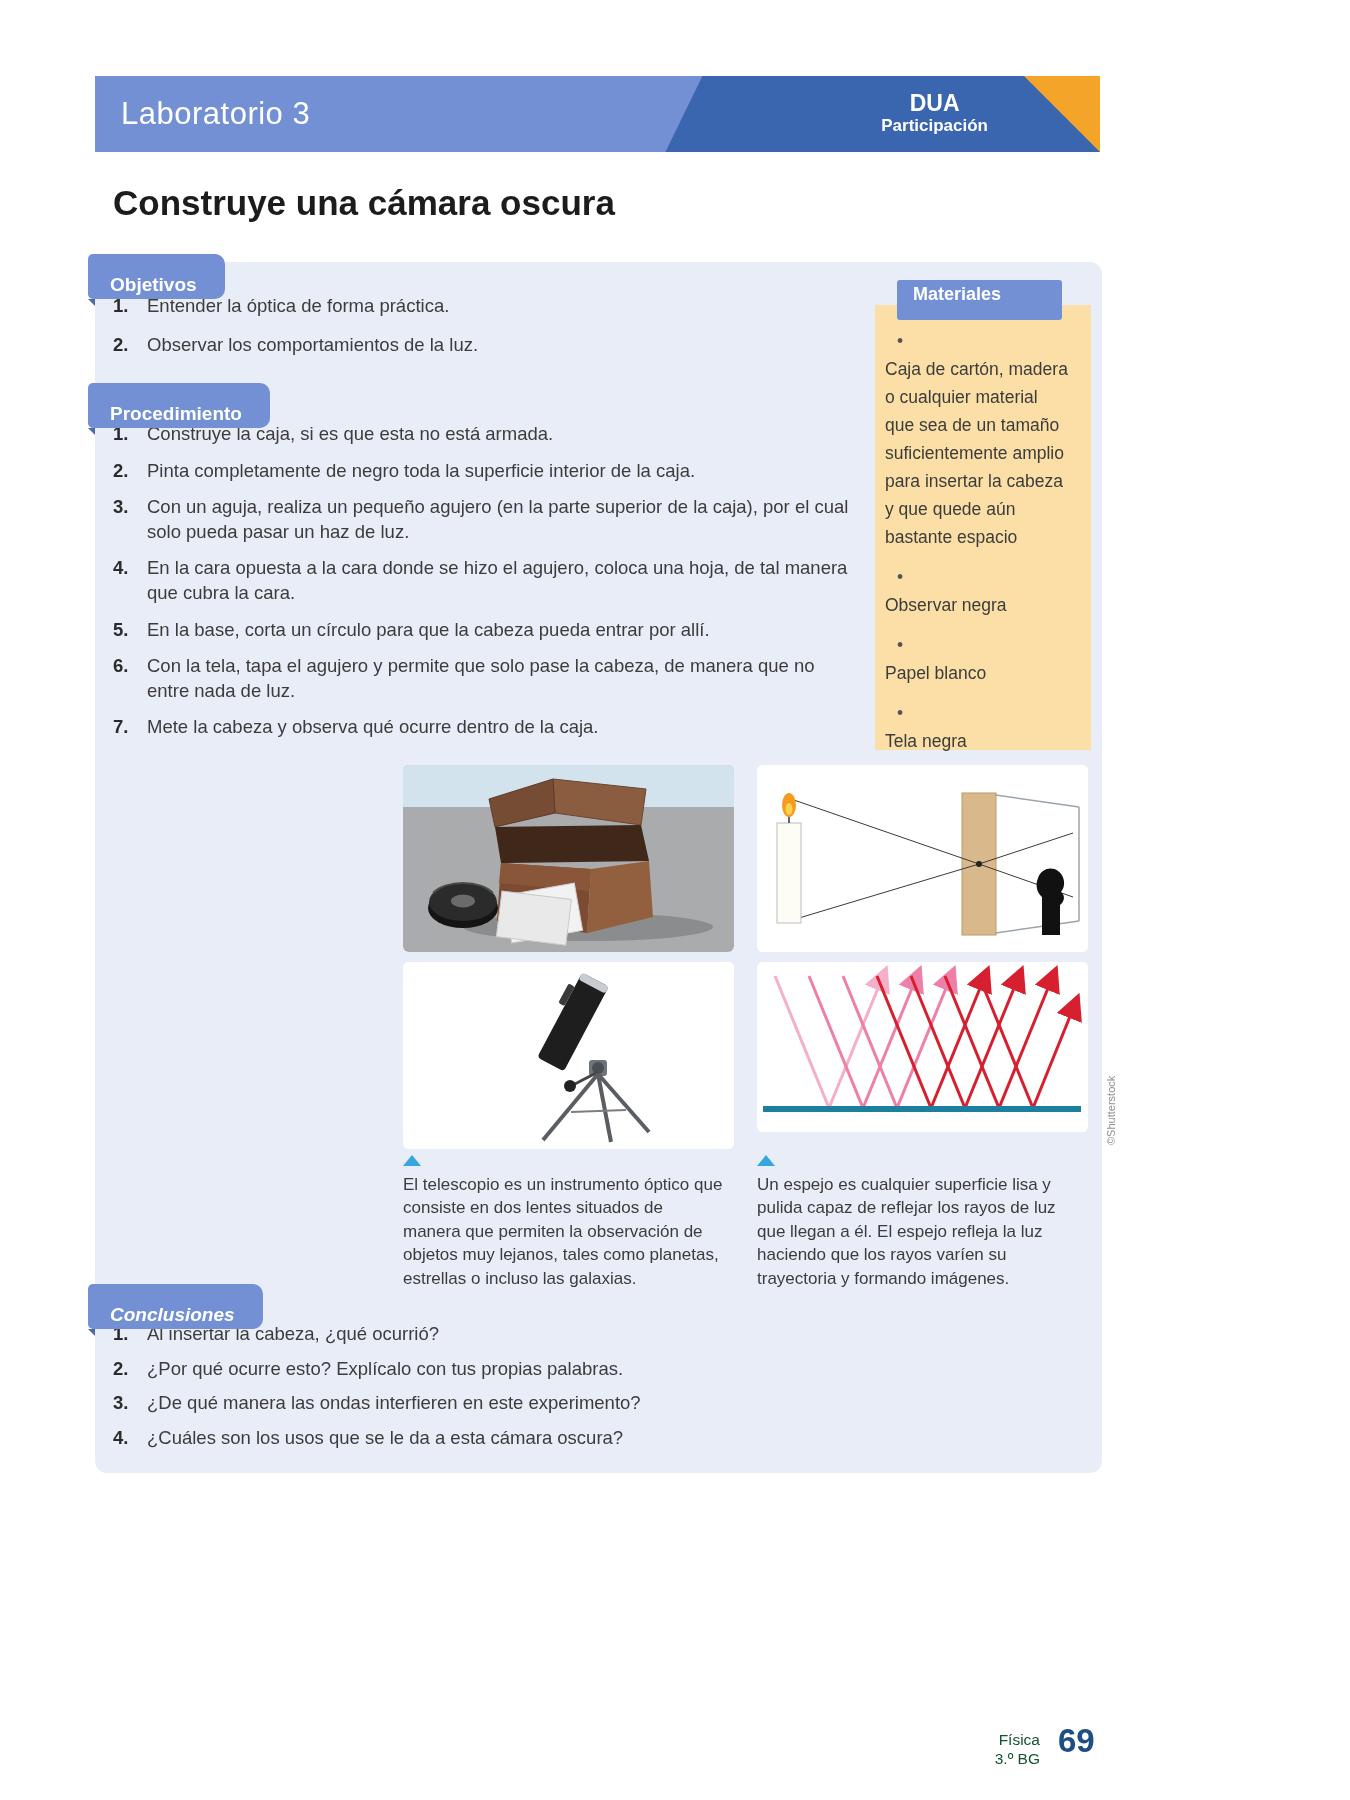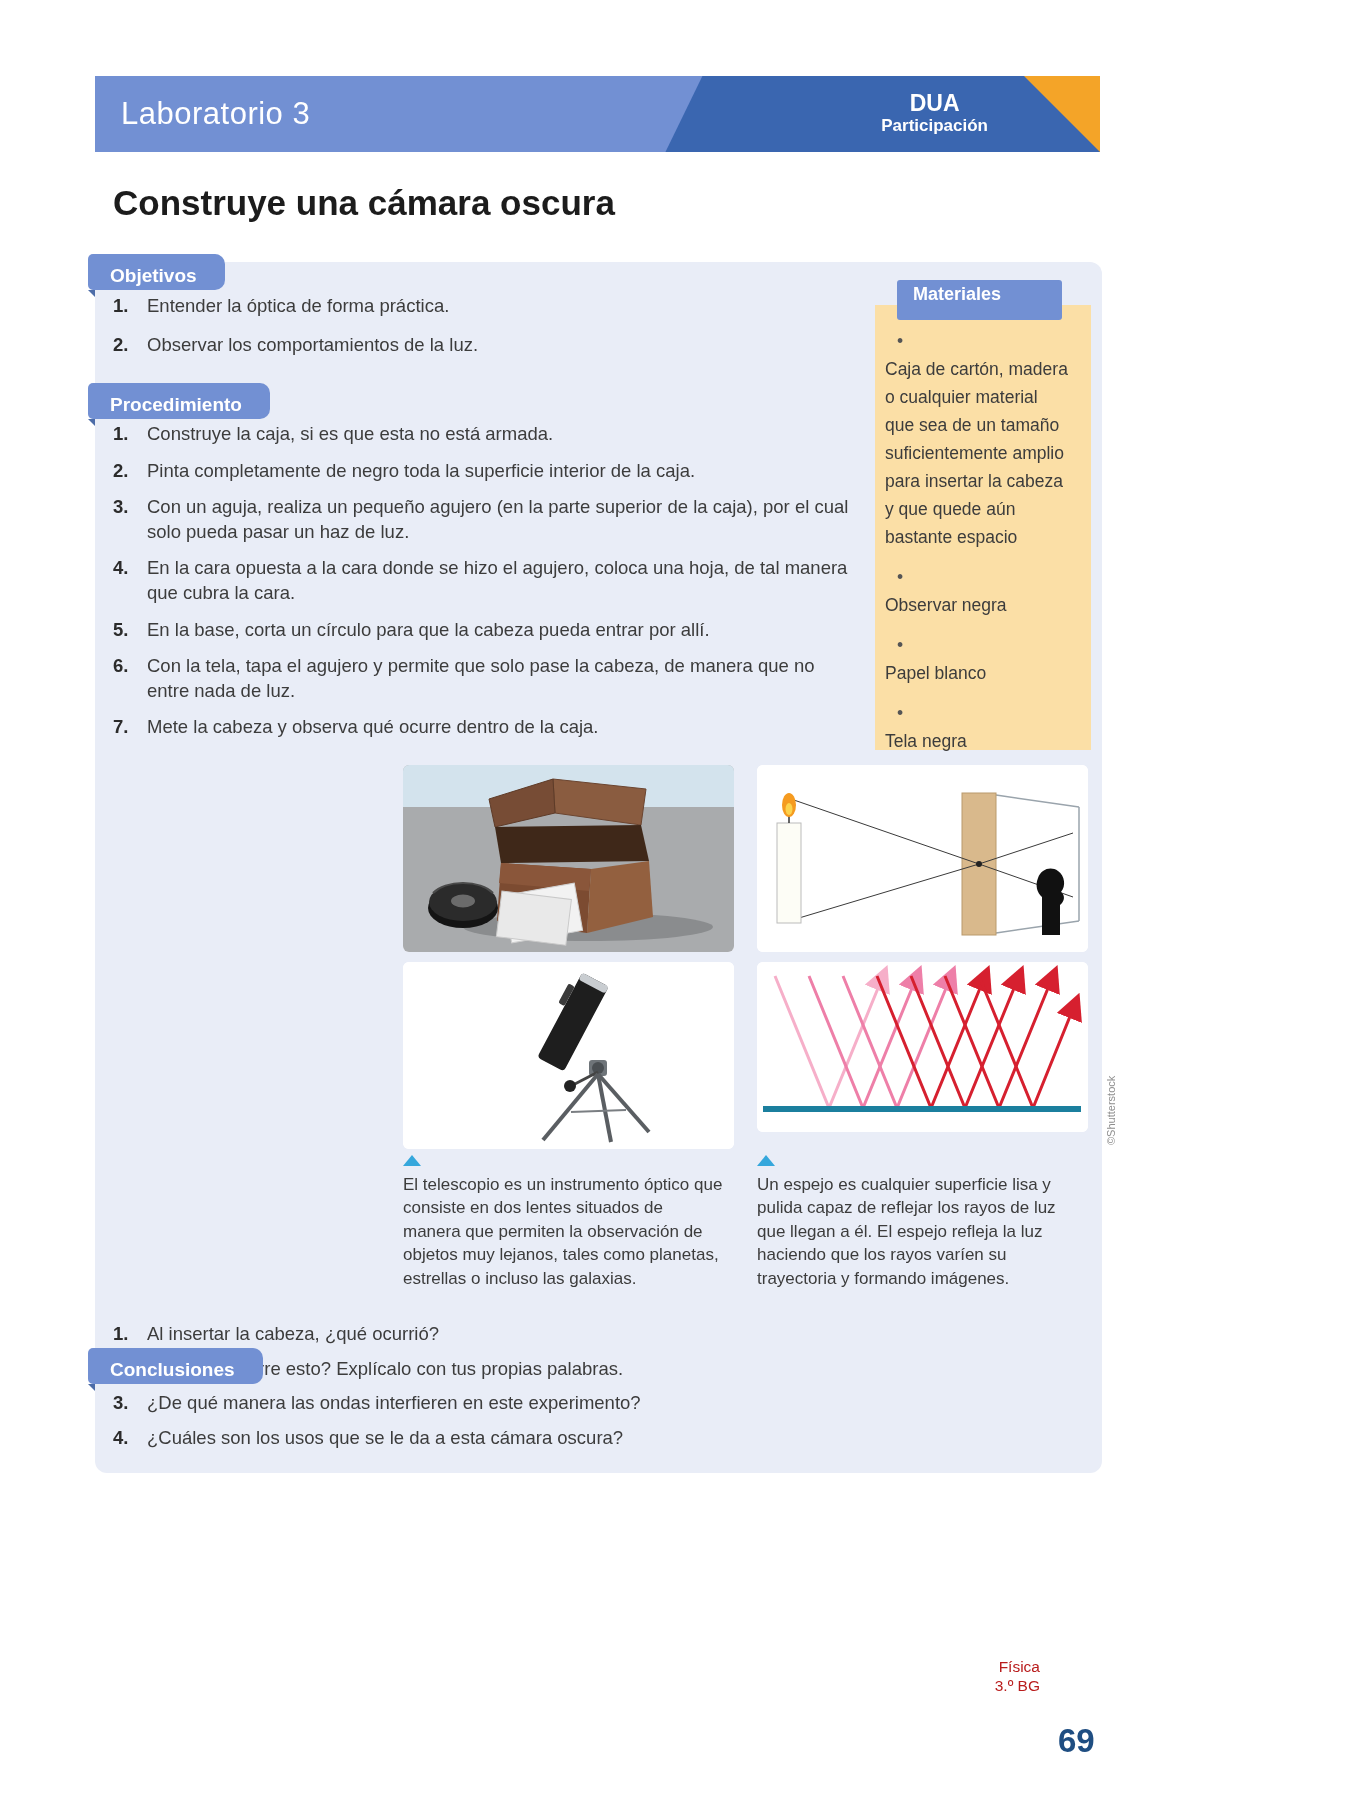"Objetivos" .badge { padding: 8px 28px 0 22px -> 17px 28px 0 22px }
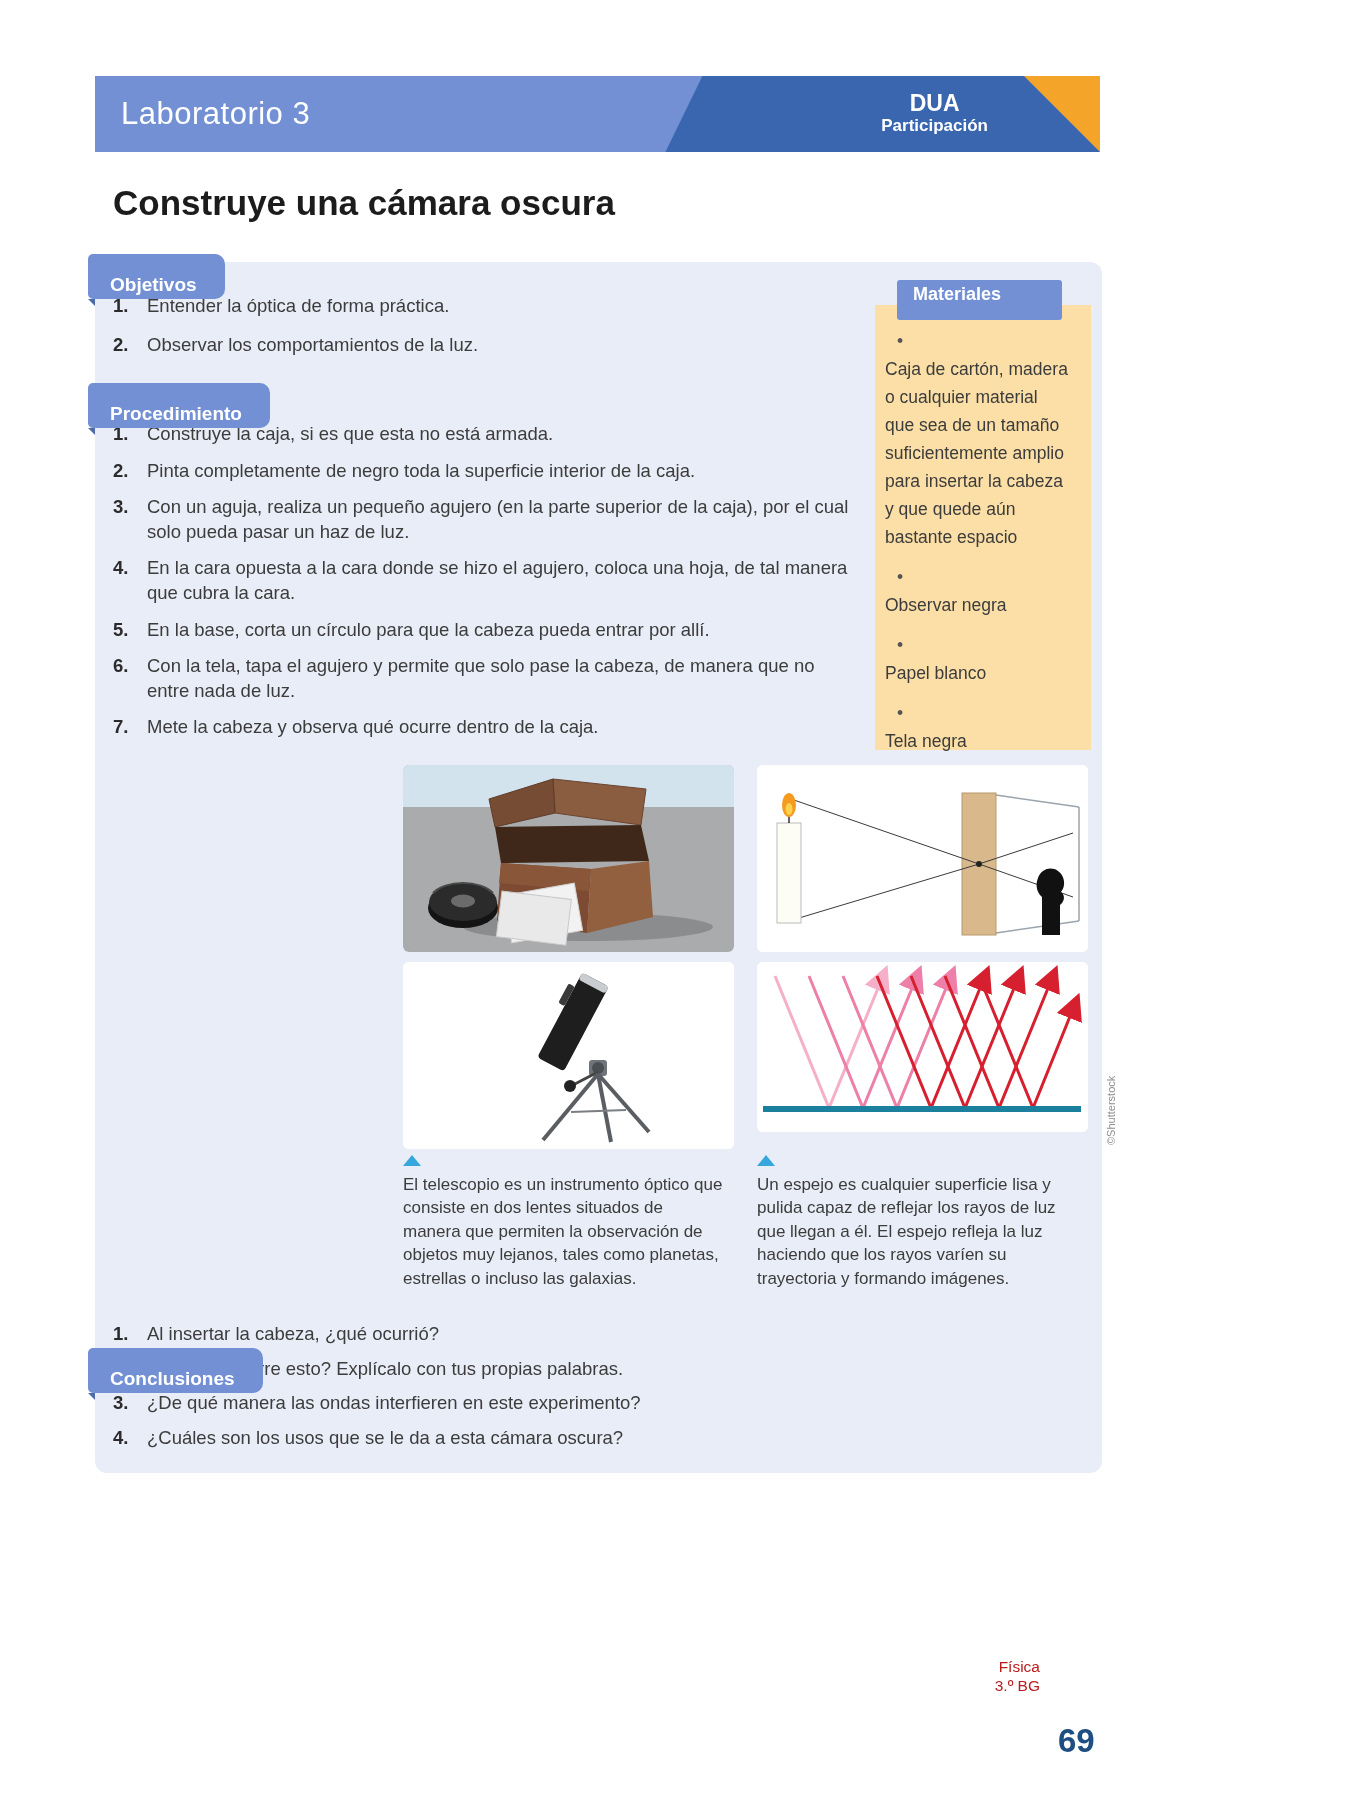"Conclusiones" .badge-conclusiones { font-style: none -> italic; top: 1348px -> 1284px }
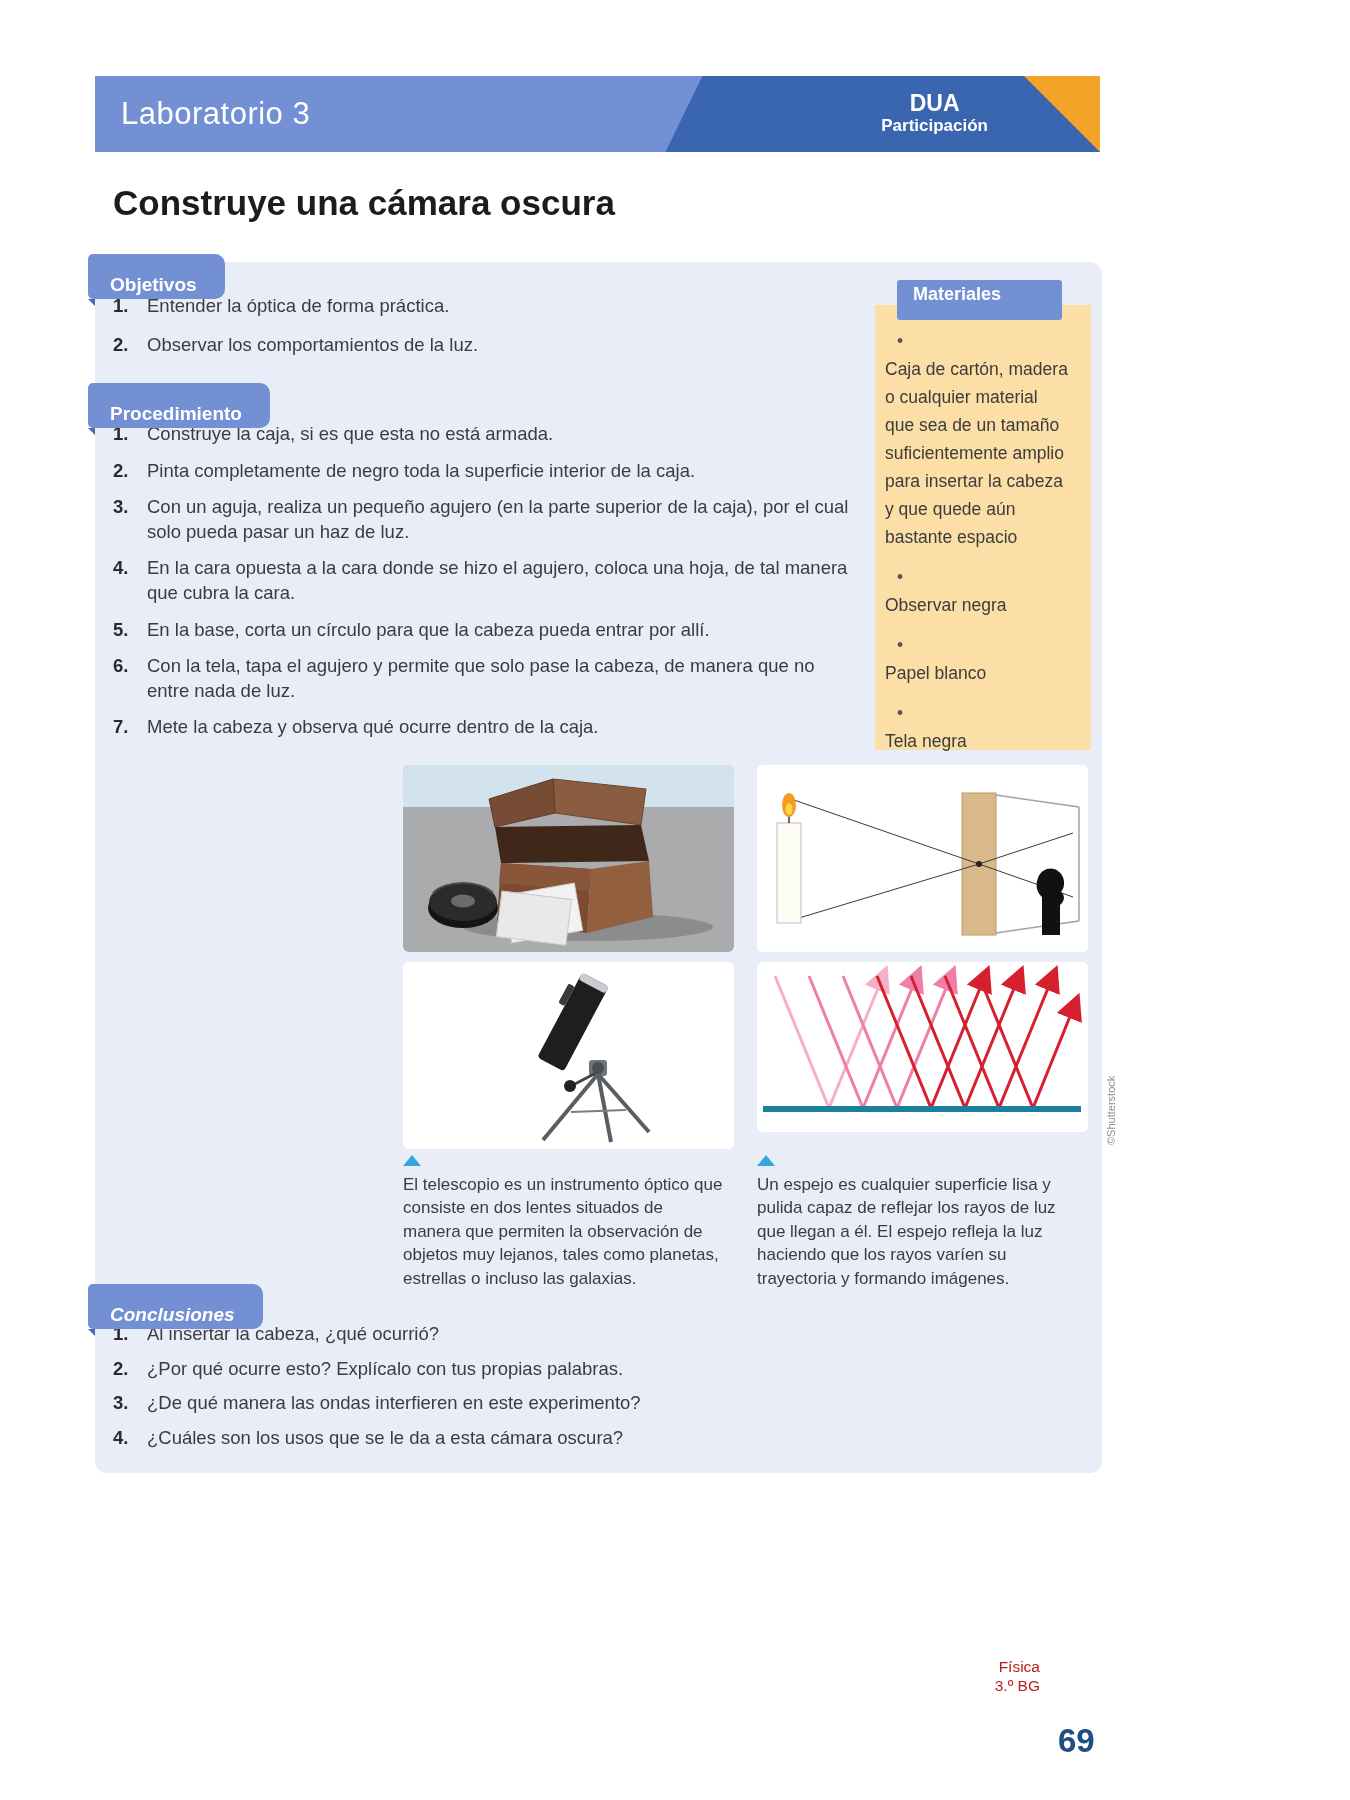"Física" .footer-subject { color: #b91c1c -> #14532d; top: 1657px -> 1730px }
